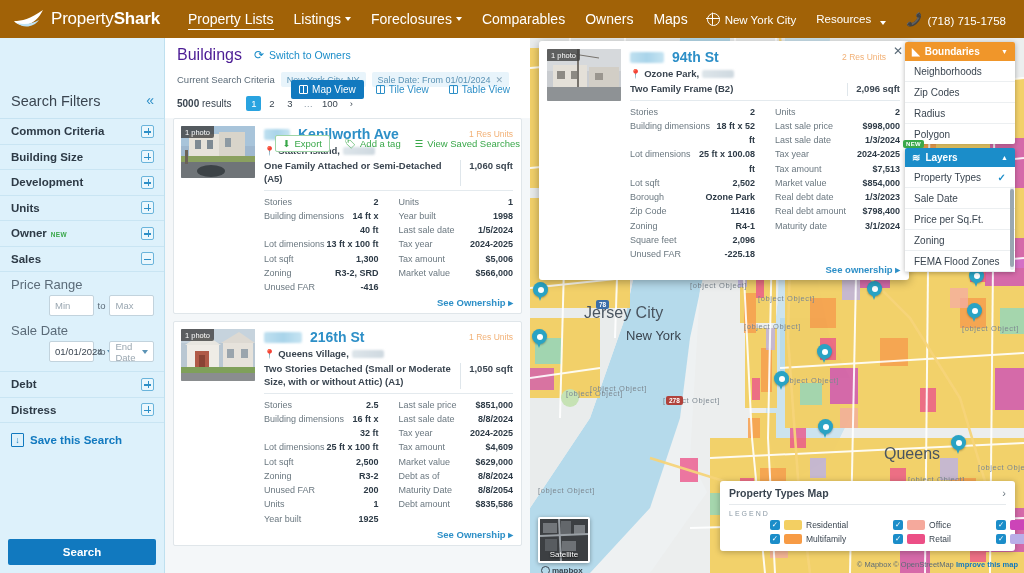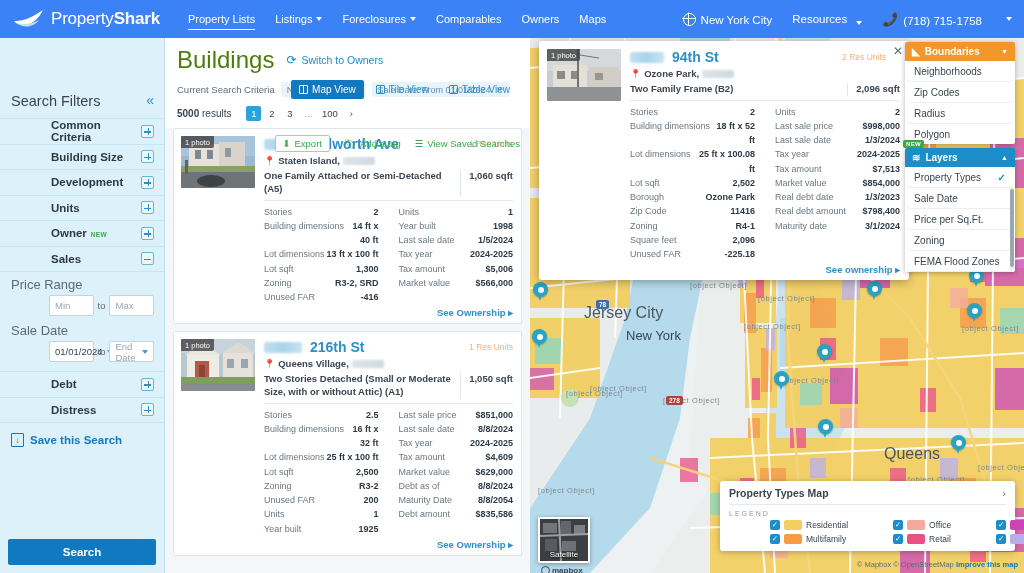"PropertyShark" .topnav { background: #3b82f6 -> #a16207 }
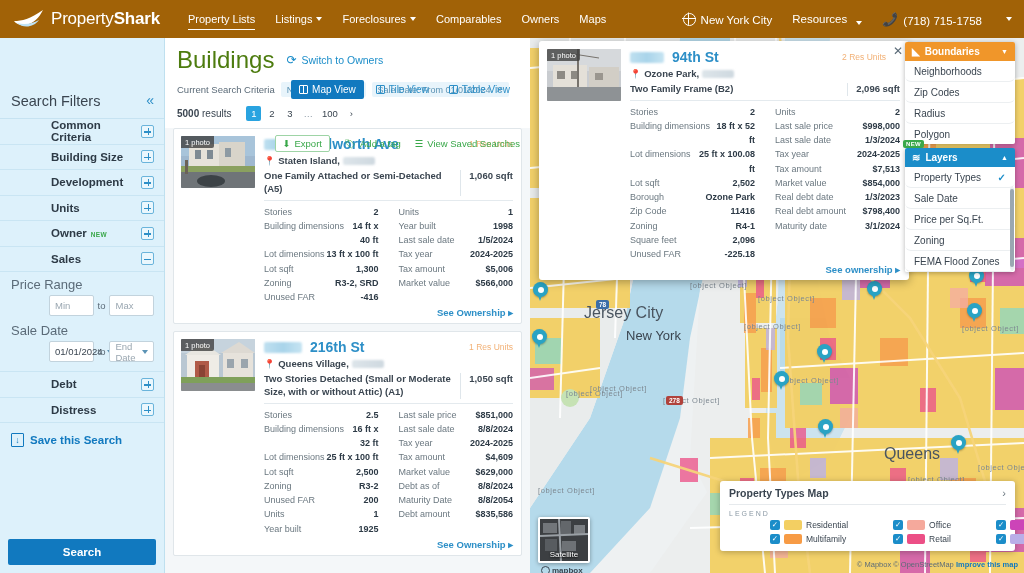"Property Lists" .nav-item { font-size: 11px -> 14px }
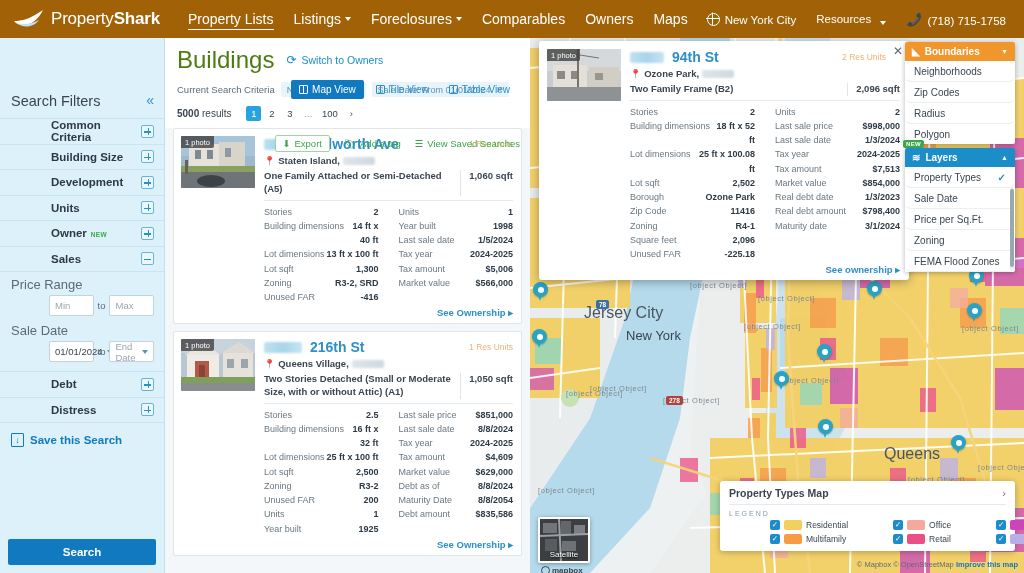"Buildings" .page-title { color: #4d7c0f -> #4c1d95; font-size: 24px -> 16px }
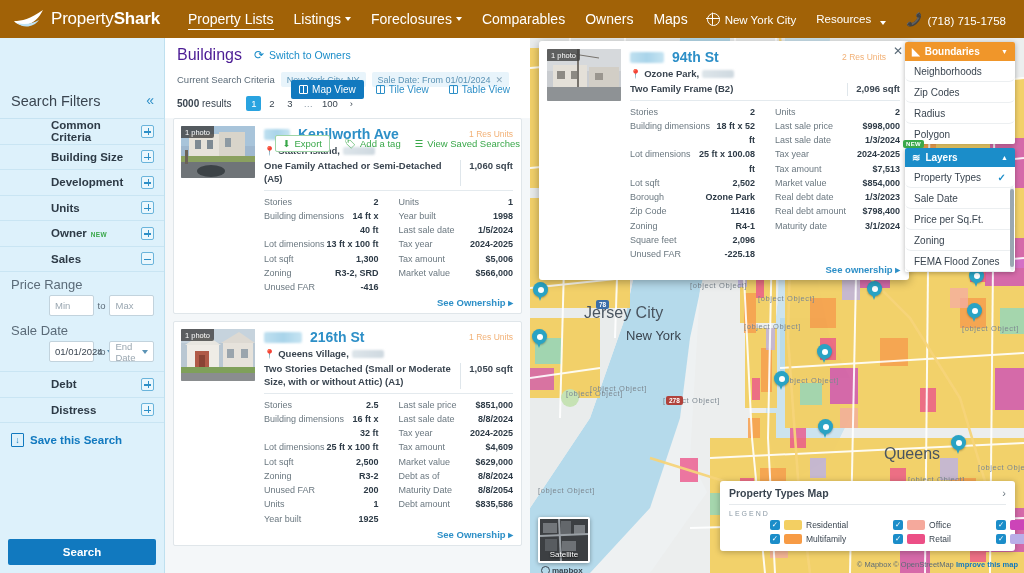"Neighborhoods" .ctrl-item { border-radius: 6px -> none }
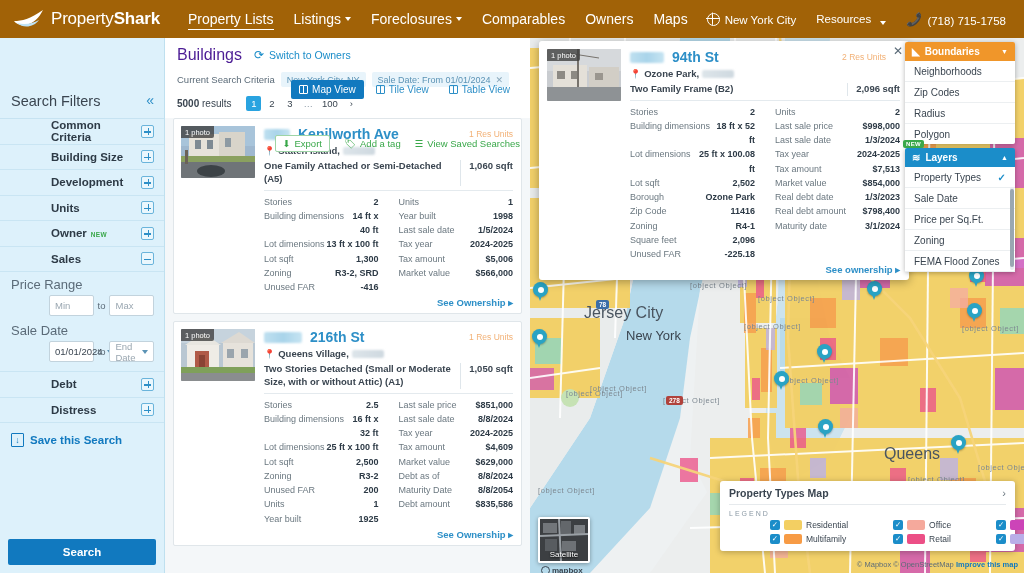"Common Criteria" .sb-row-label { margin-left: 40px -> none }
